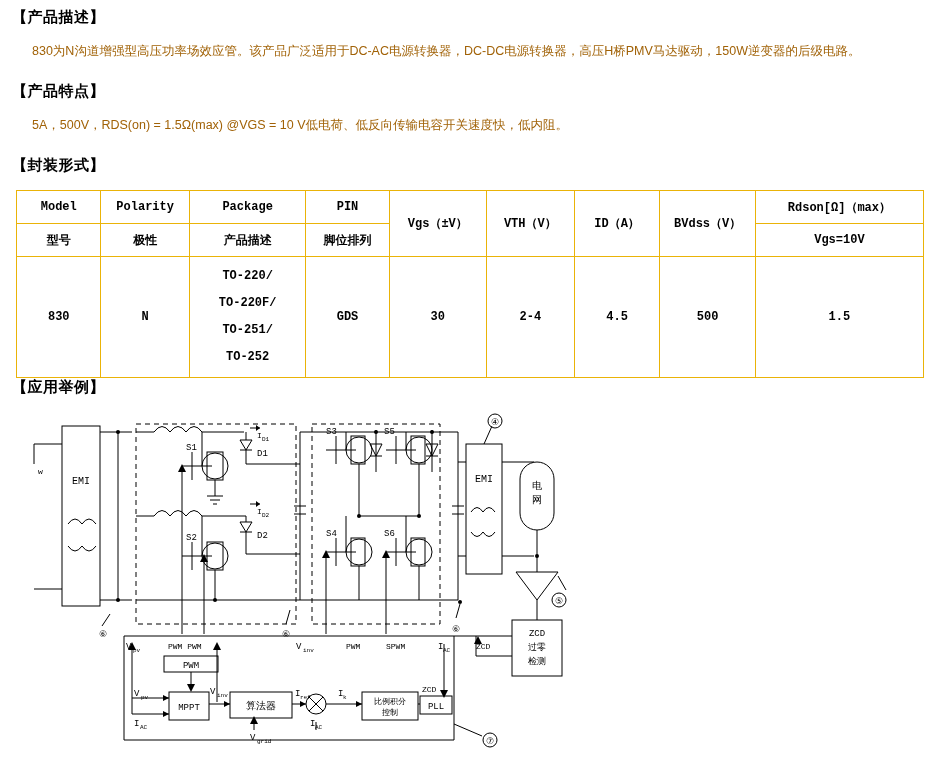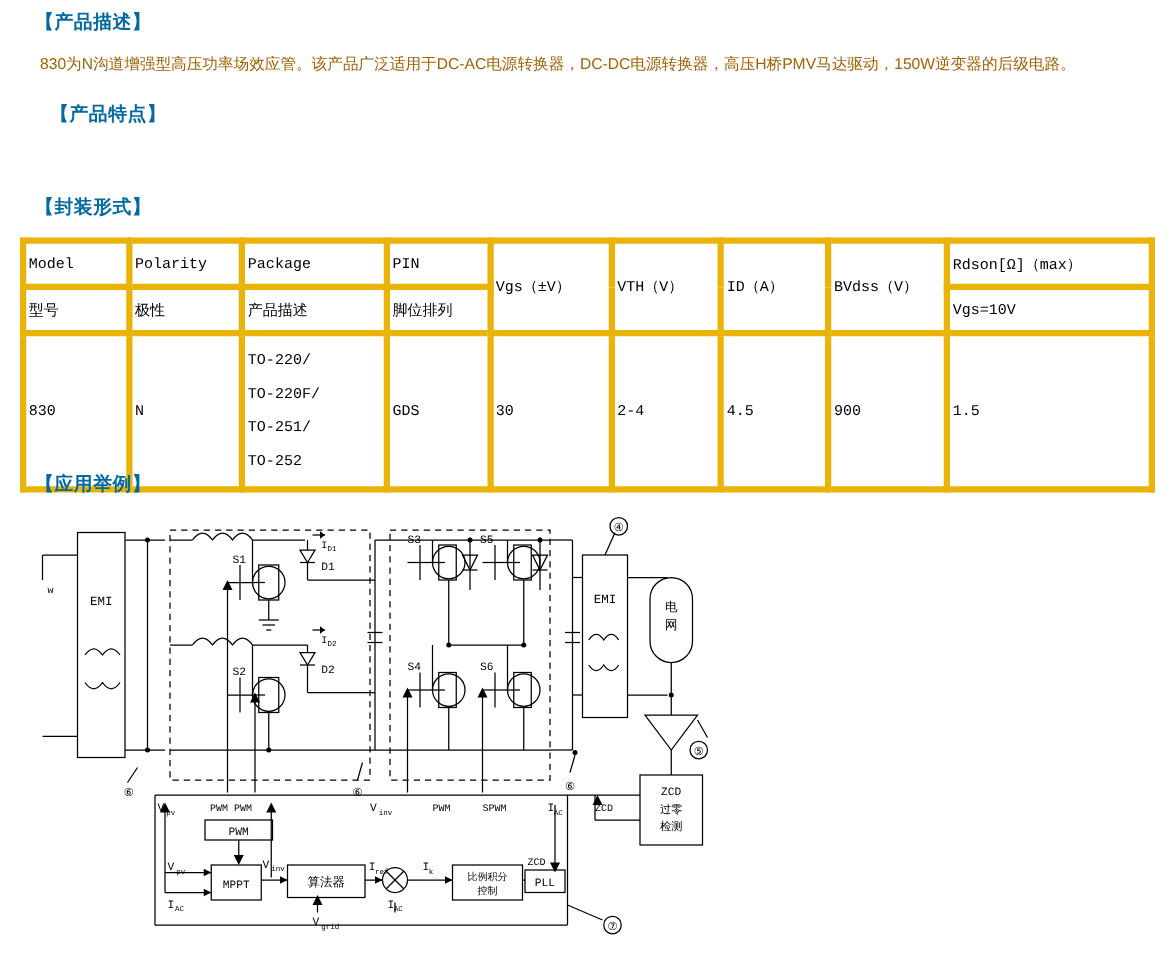"【产品描述】" .section-head { color: #0369a1 -> #000000; margin: 0 0 0 28px -> 0 0 0 12px }
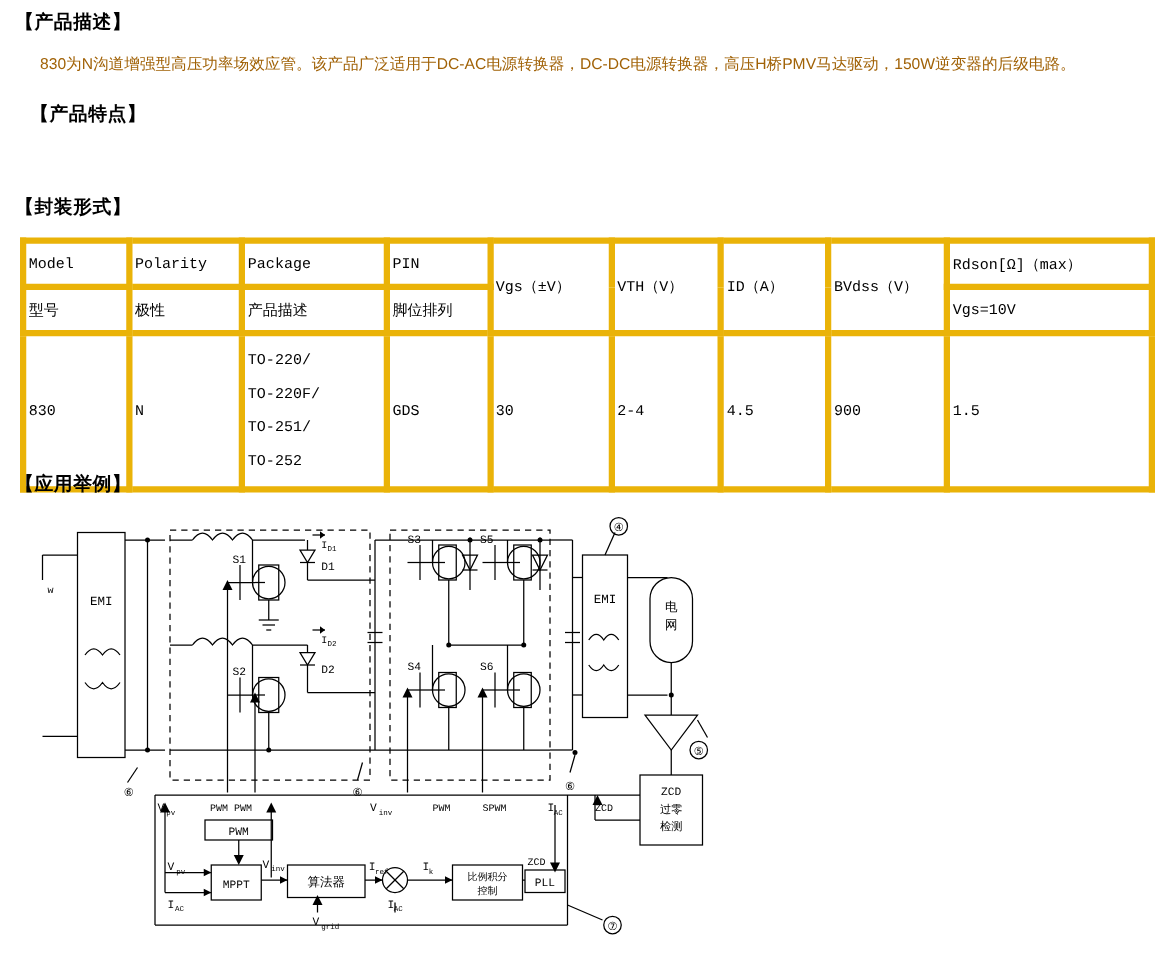"【产品特点】" .head-2 { left: 12px -> 0 }
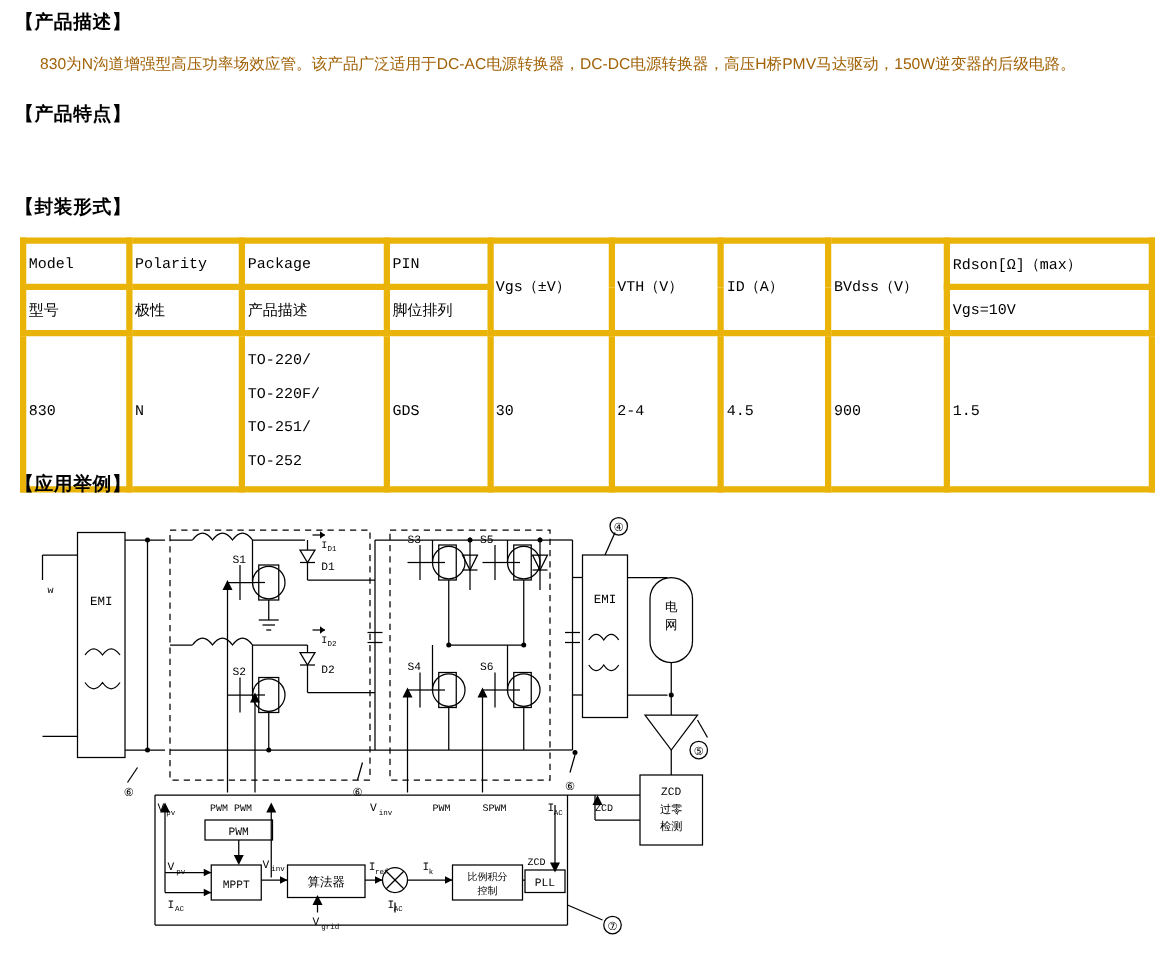"5A，500V，RDS(on) = 1.5Ω(max) @VGS =" div.para { html: none -> <div>5A，500V，RDS(on) = 1.5Ω(max) @VGS = 10 V低电荷、低反向传输电容开关速度快，低内阻。</div> }
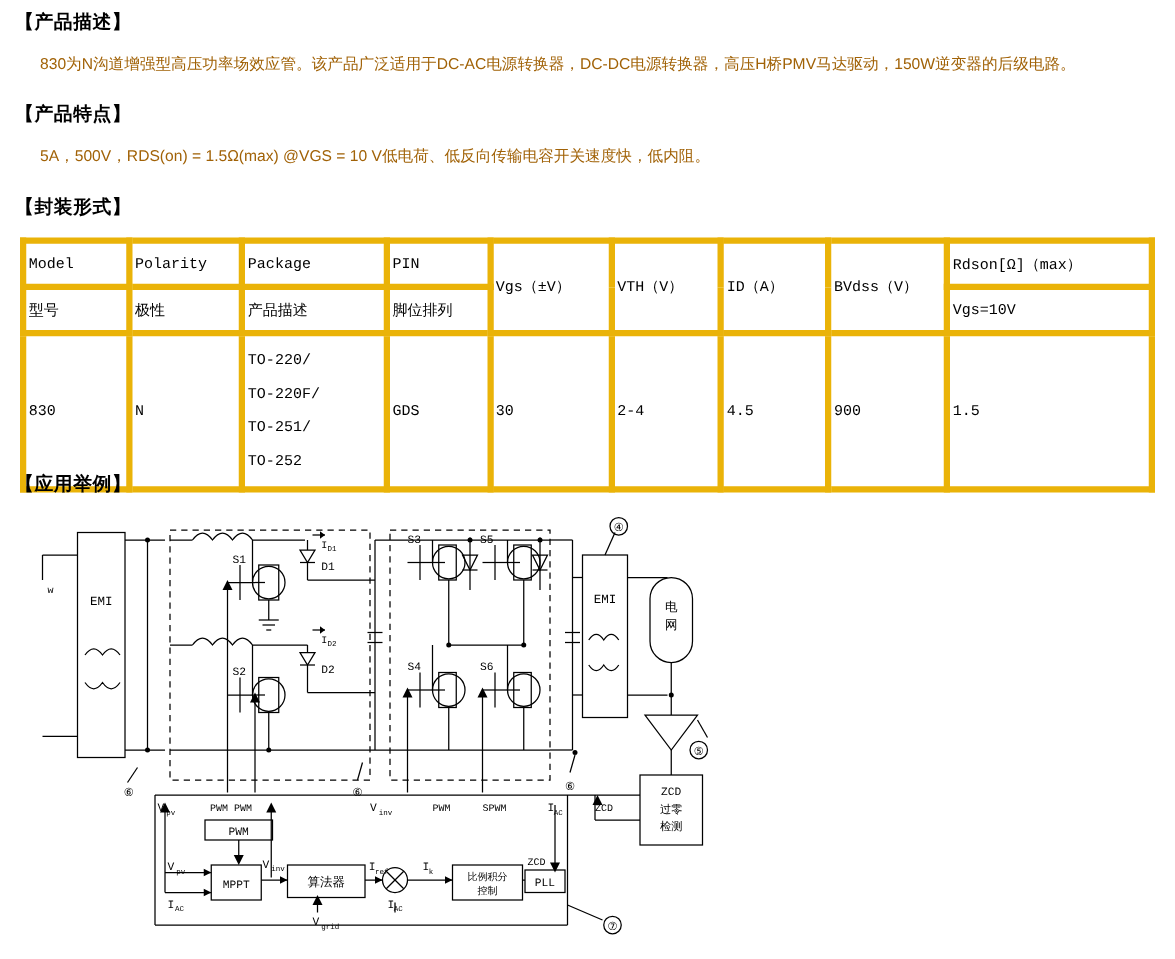"Model" table.params td { border: 5px solid #eab308 -> 1px solid #eab308; font-weight: none -> bold; text-align: none -> center }
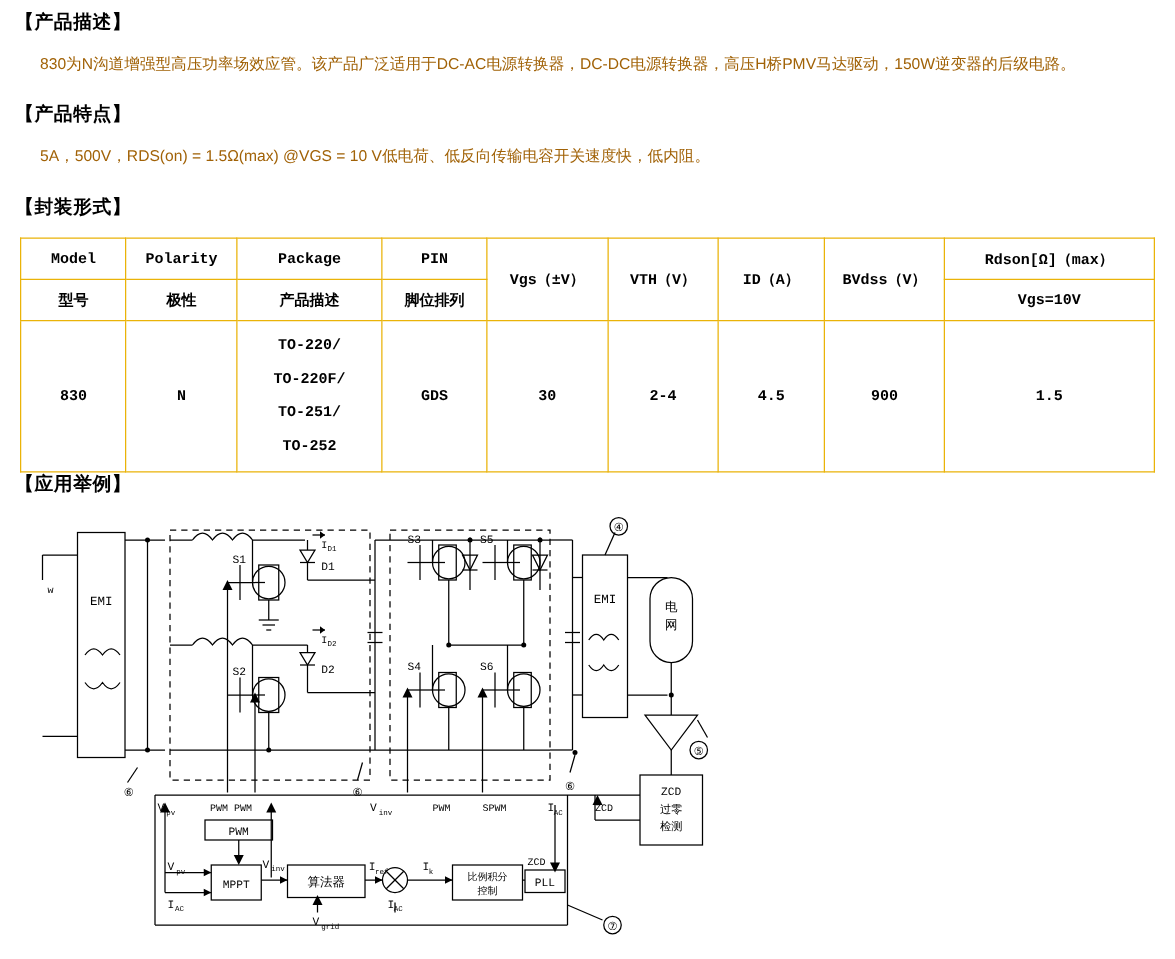"900" td { text: 900 -> 500 }
